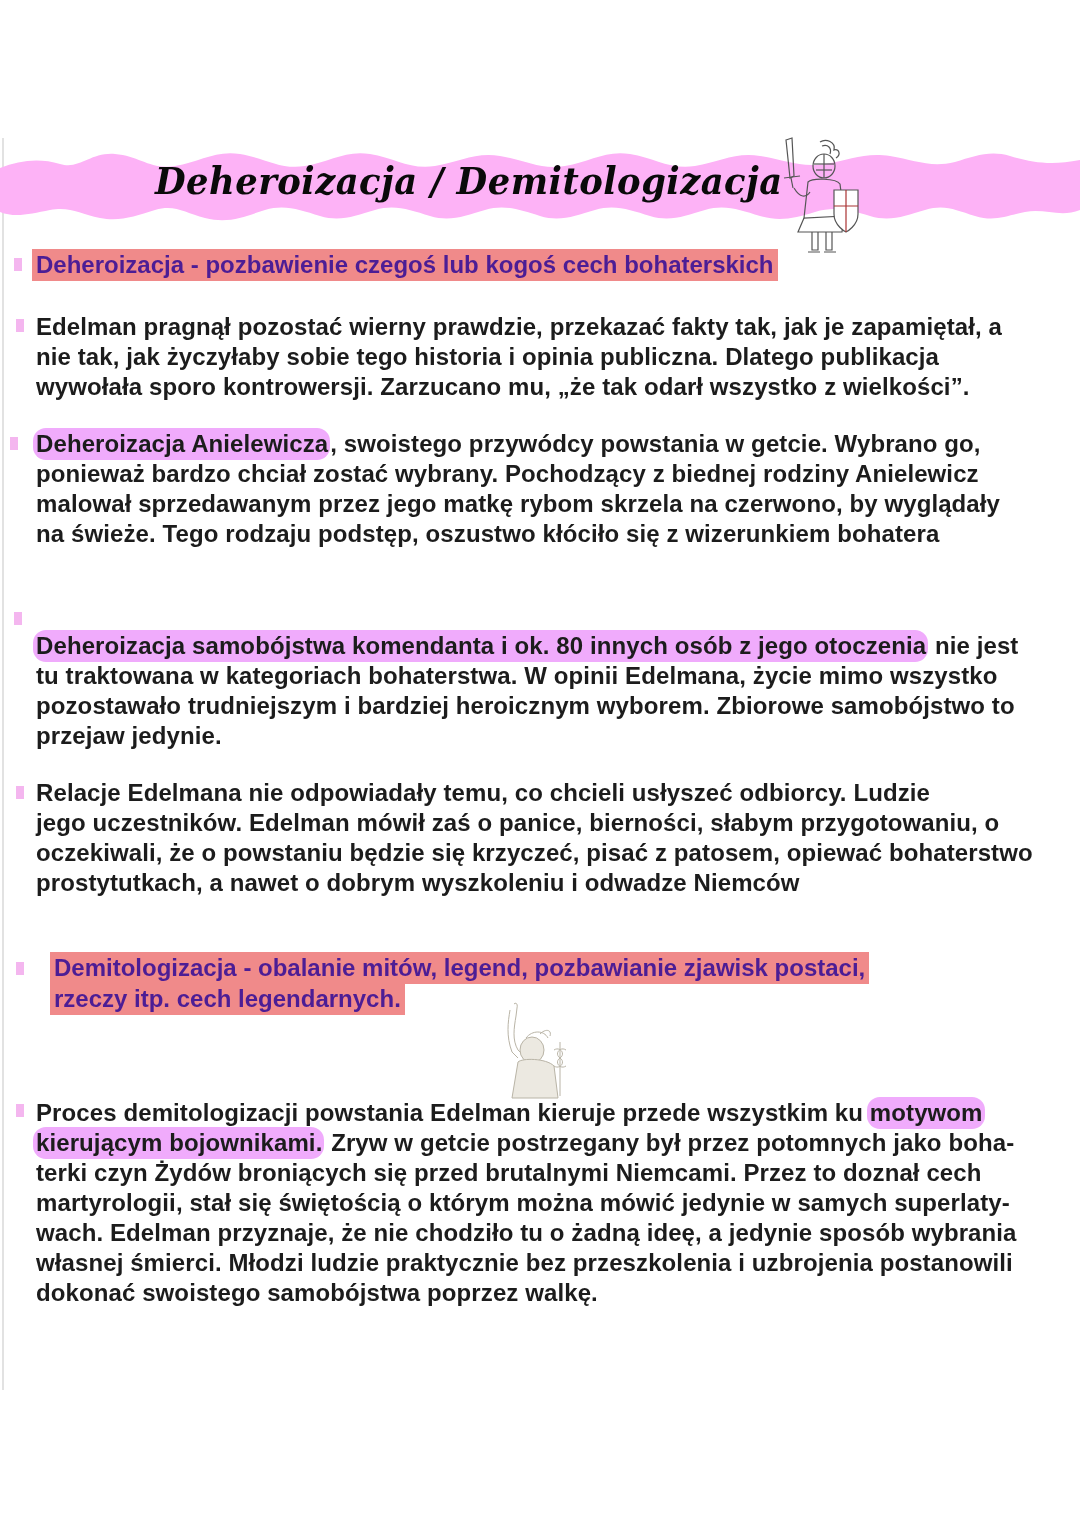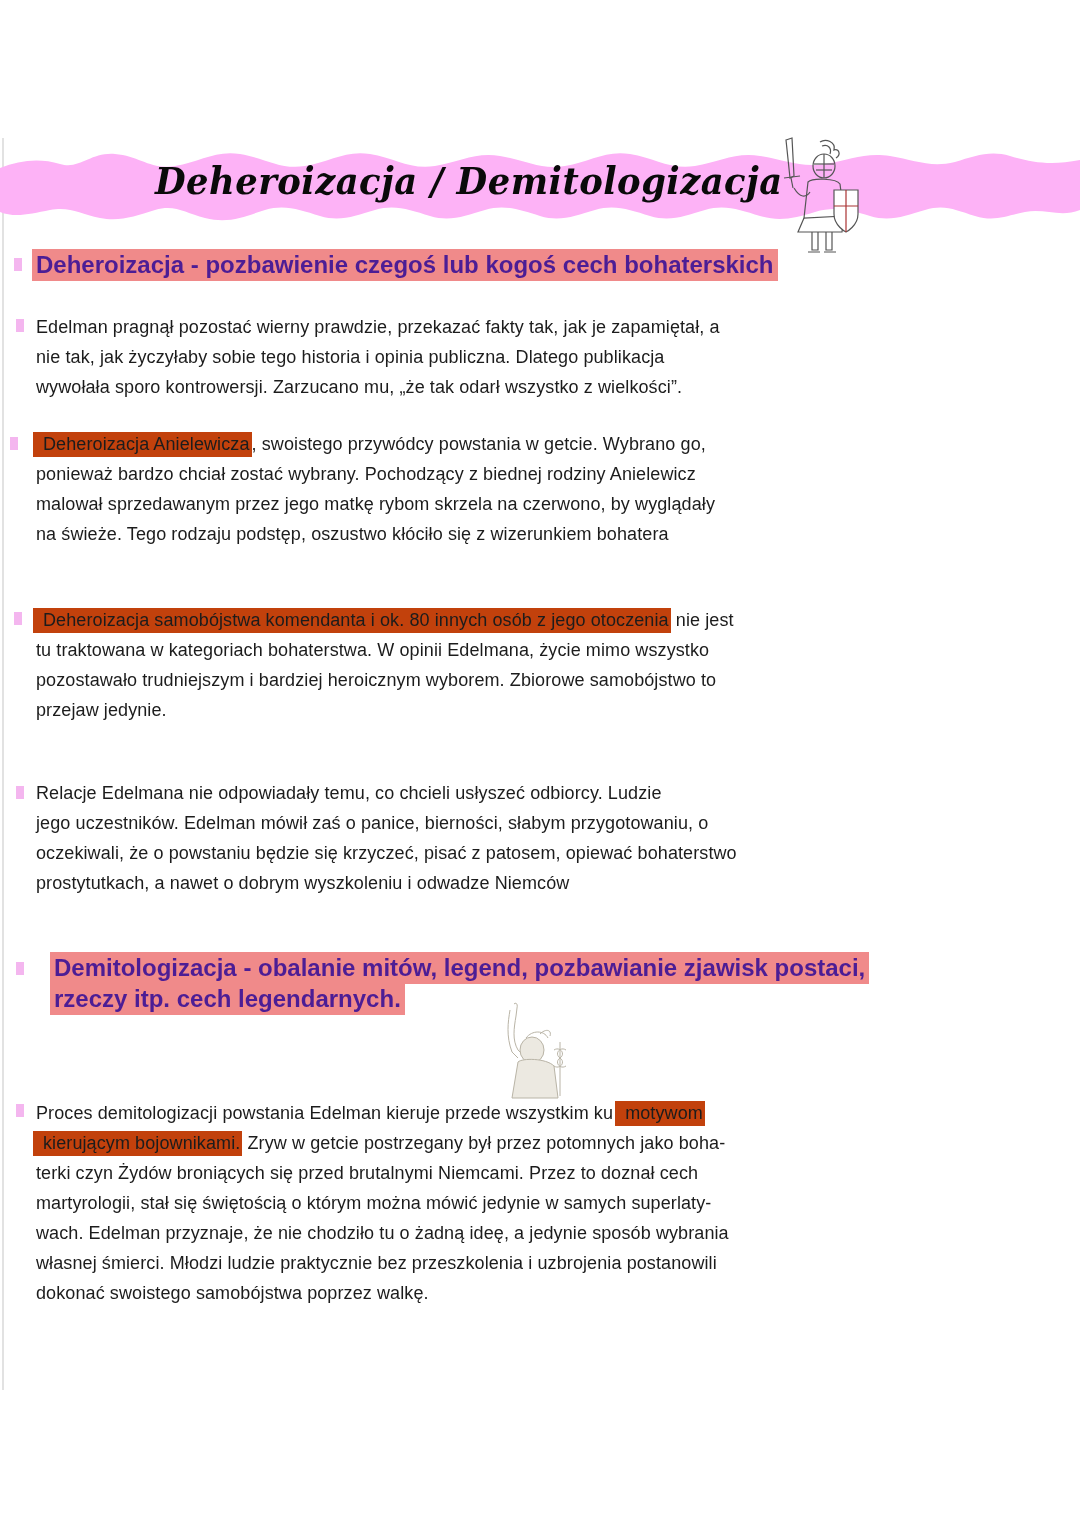"Edelman pragnął pozostać wierny" .para { font-size: 18px -> 24px; font-weight: normal -> bold }
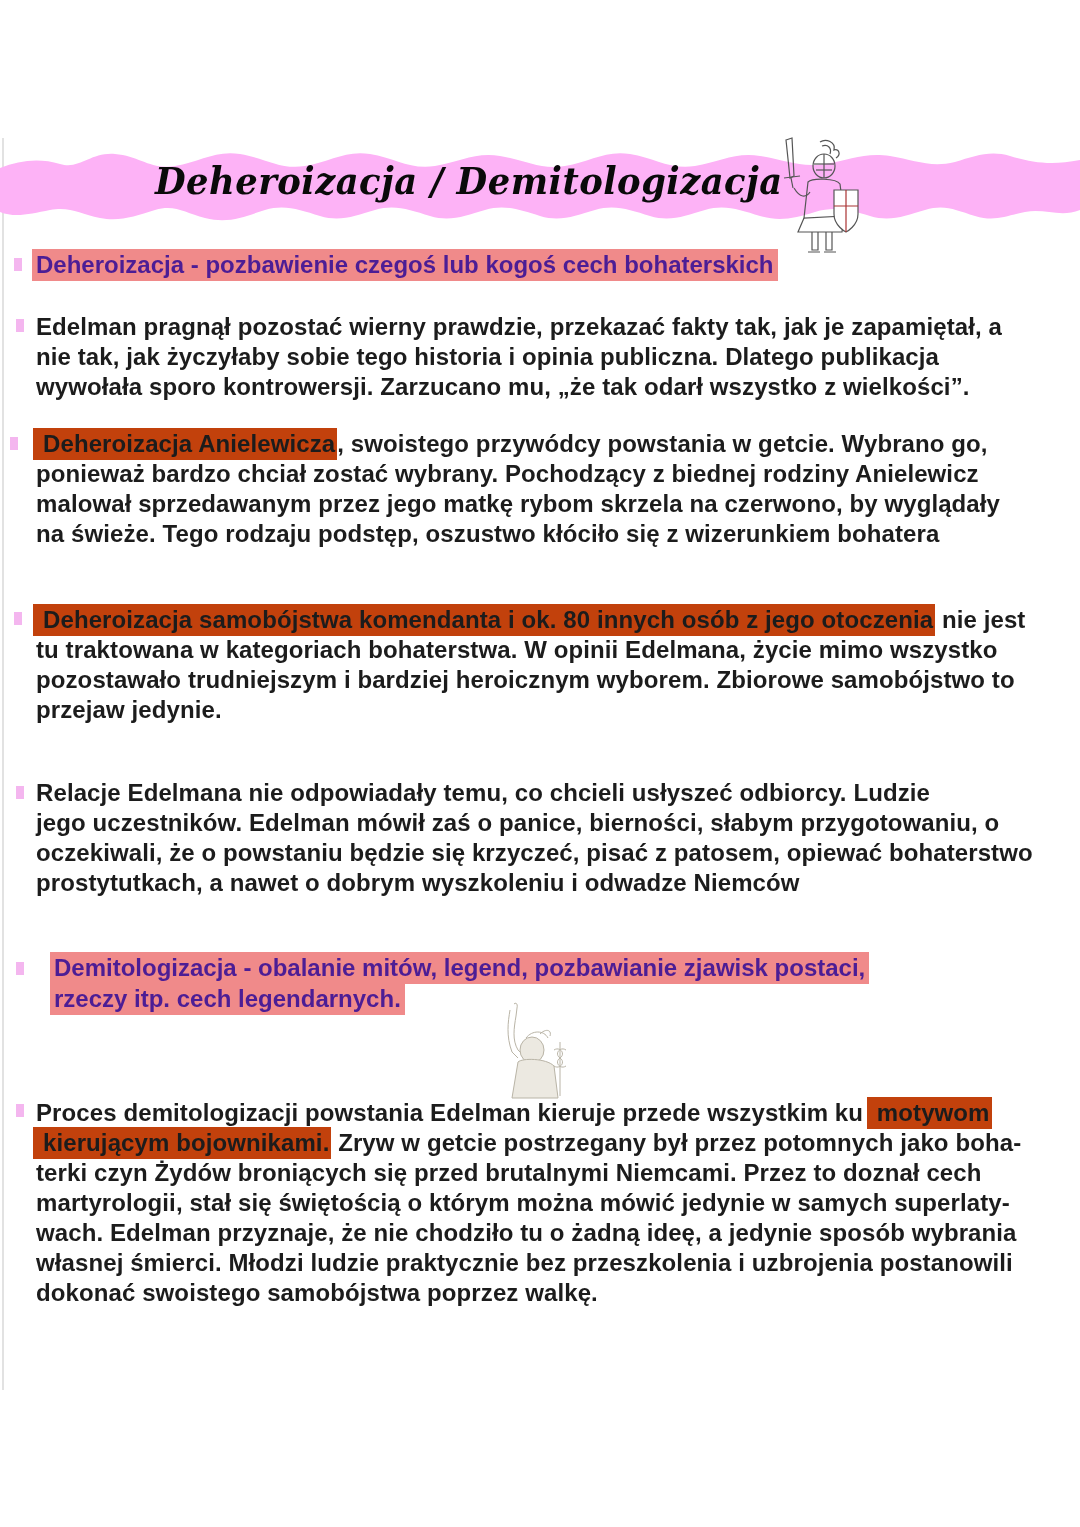"Deheroizacja Anielewicza" .hl-blue { background: #c2410c -> #f0abfc; border-radius: none -> 13px; padding: 2px 2px 3px 10px -> 2px 2px 3px 3px }
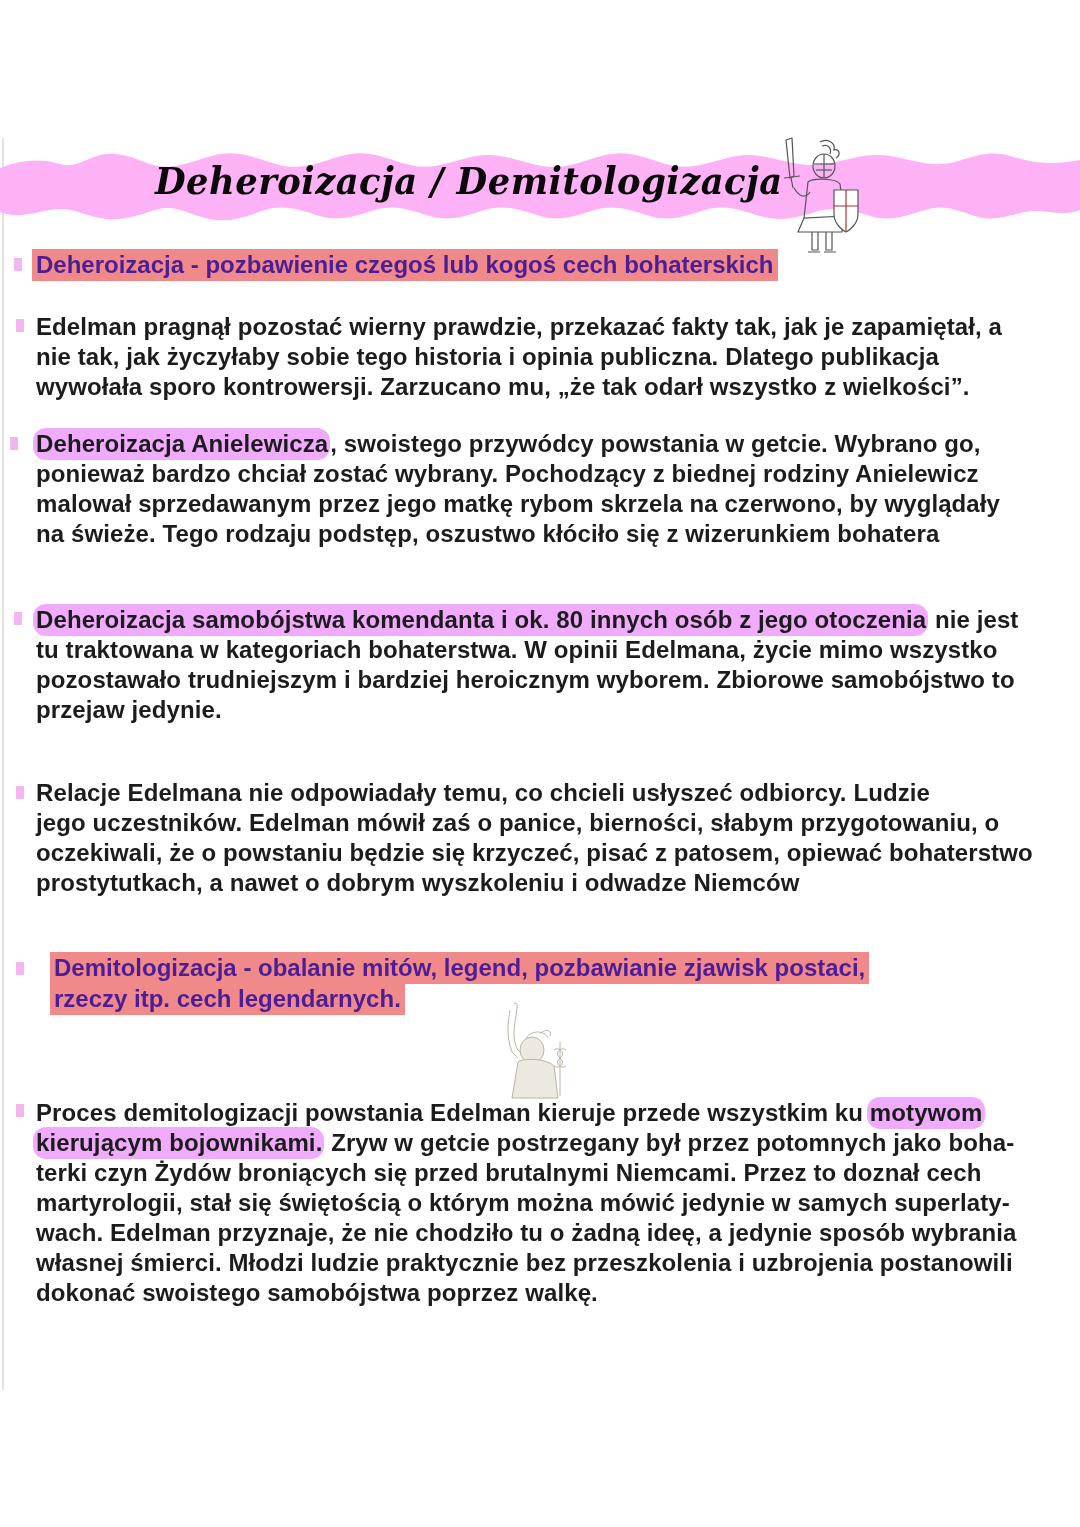"Deheroizacja samobójstwa komendanta i" div.para { top: 605px -> 631px }
